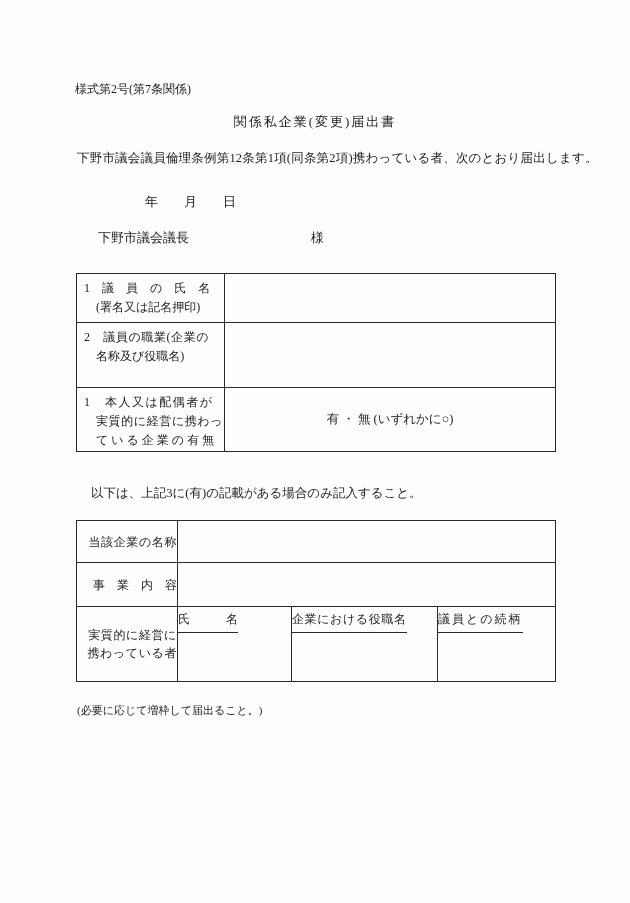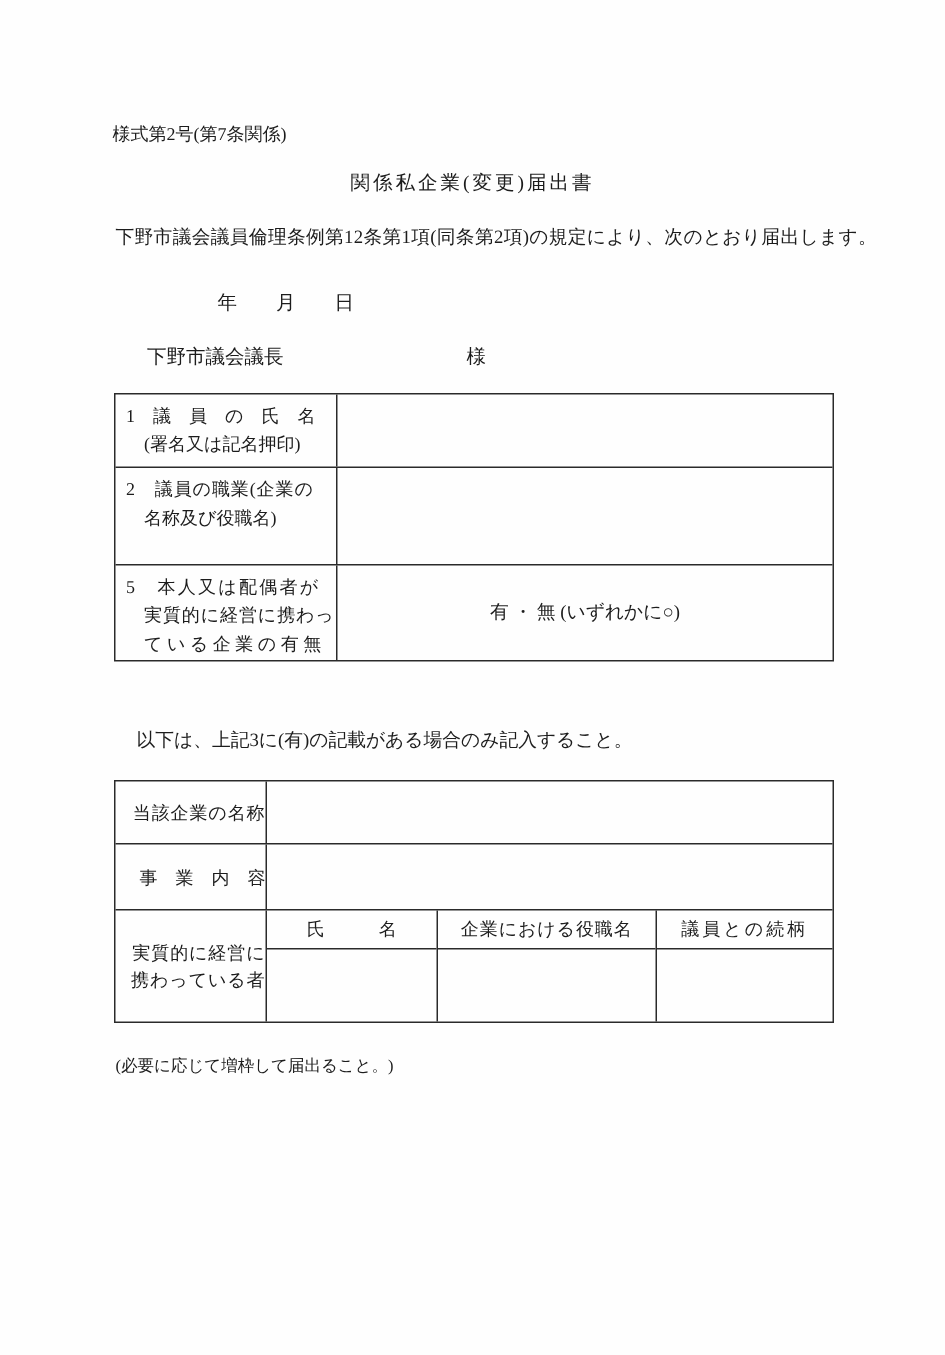"下野市議会議員倫理条例第12条第1項(同条第2項)の規定により、次のとおり届出し" div.abs { text: の規定により -> 携わっている者 }
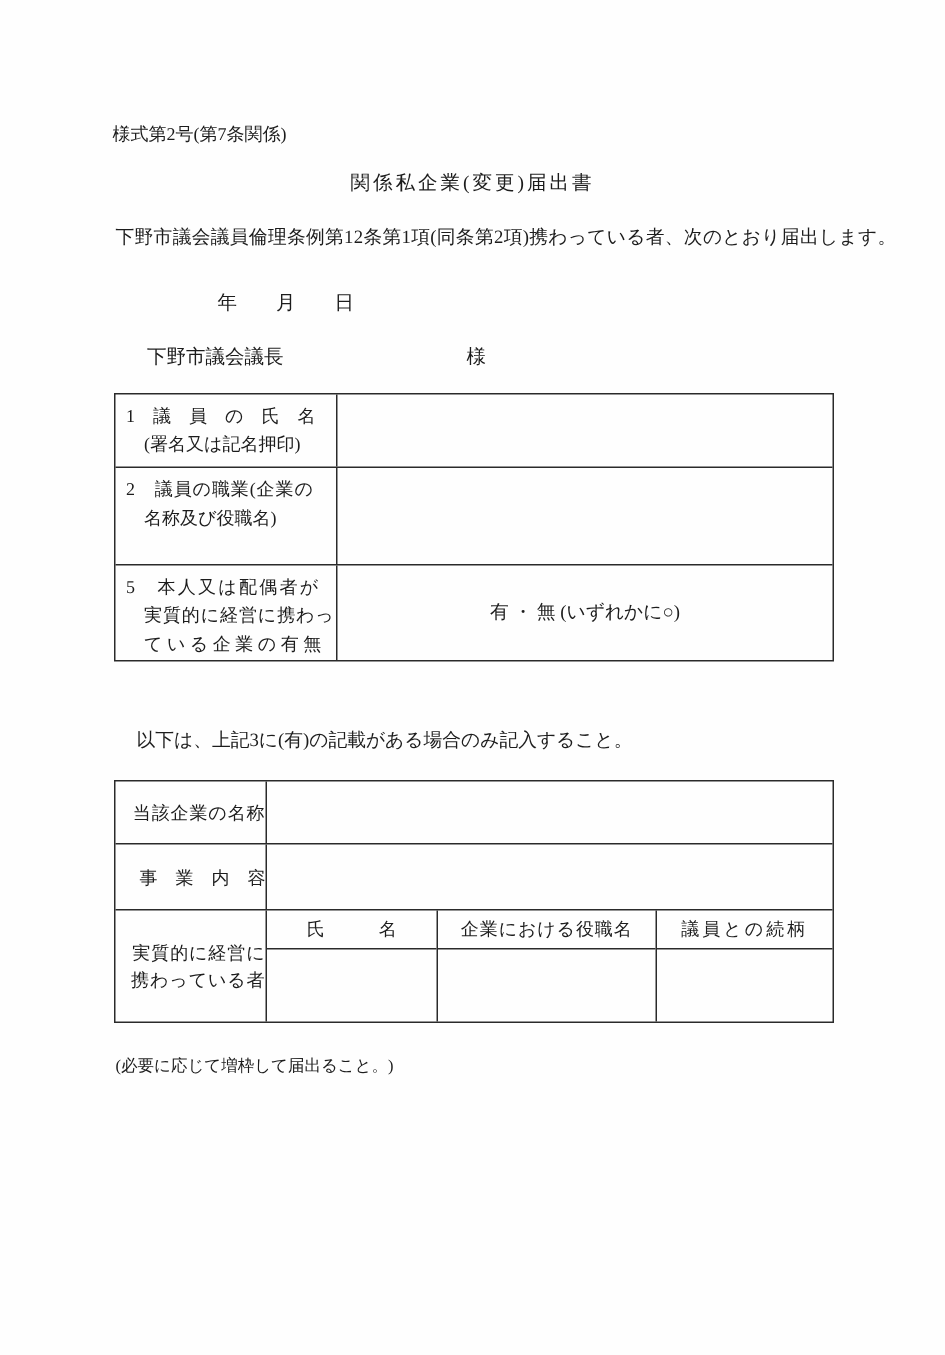"1 議 員 の 氏" .table1 { top: 262px -> 273px }
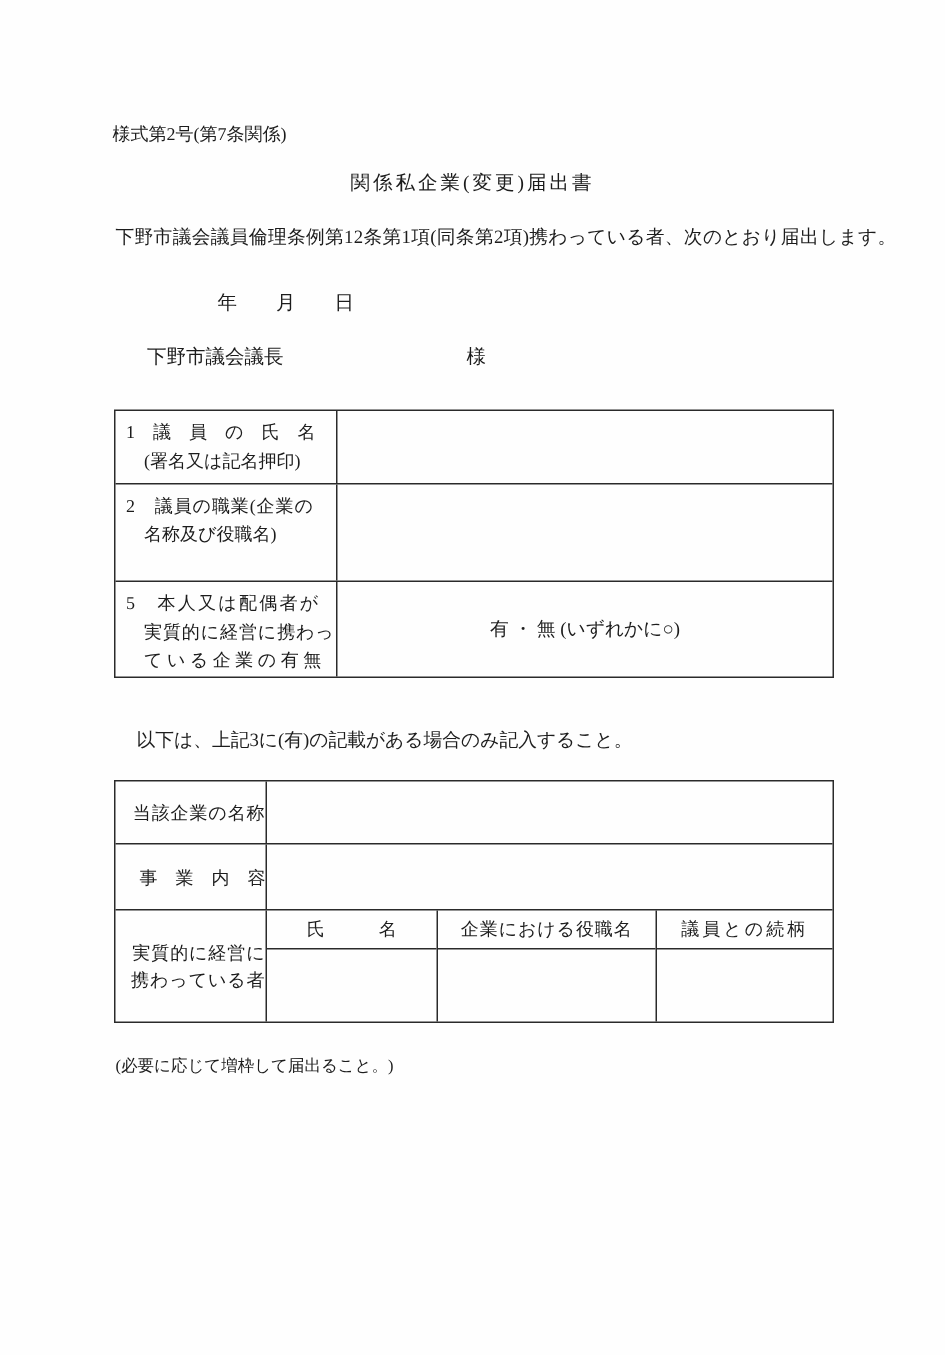"5 本人又は配偶者が" div.ls15 { text: 5 -> 1 }
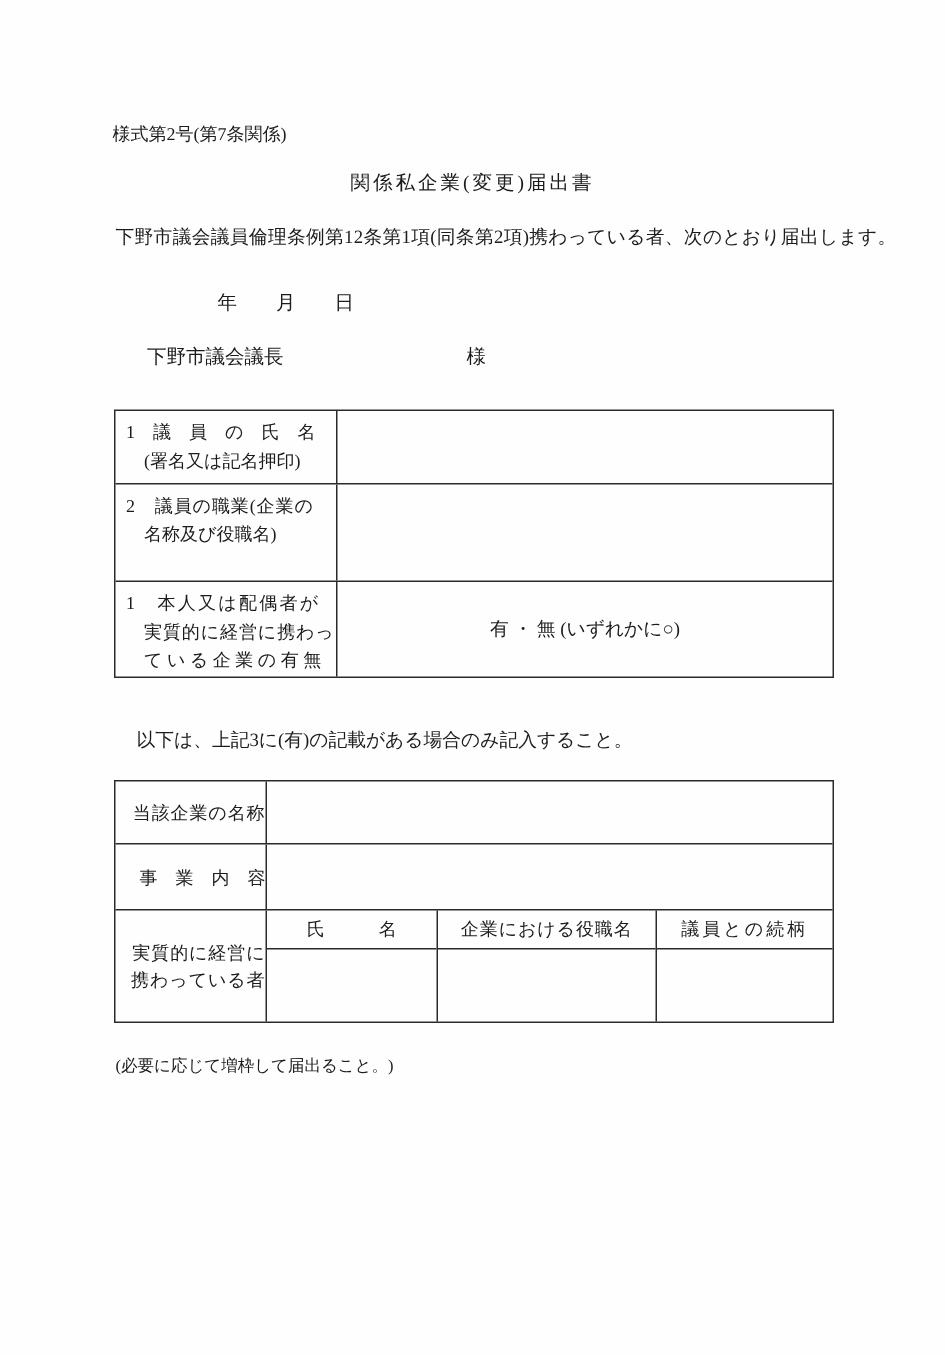"氏 名" .sub-col { flex-direction: column -> row }
